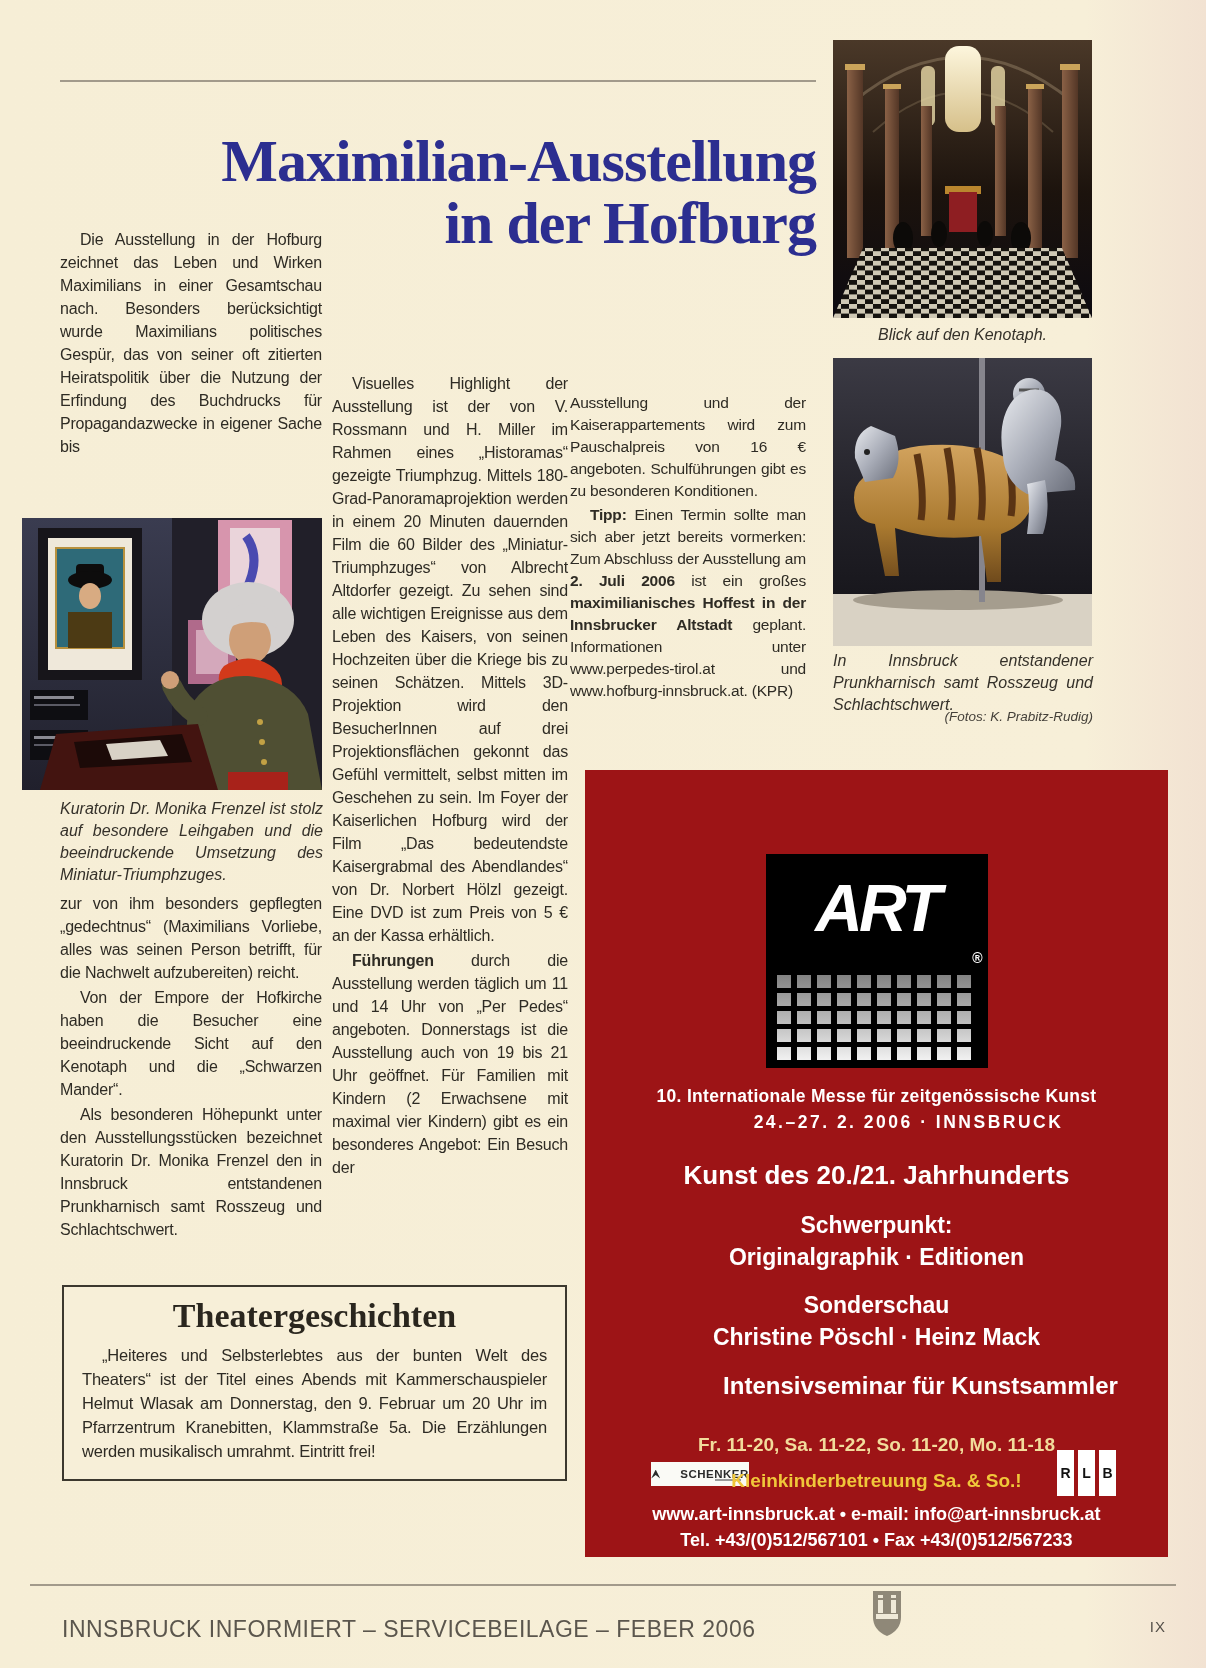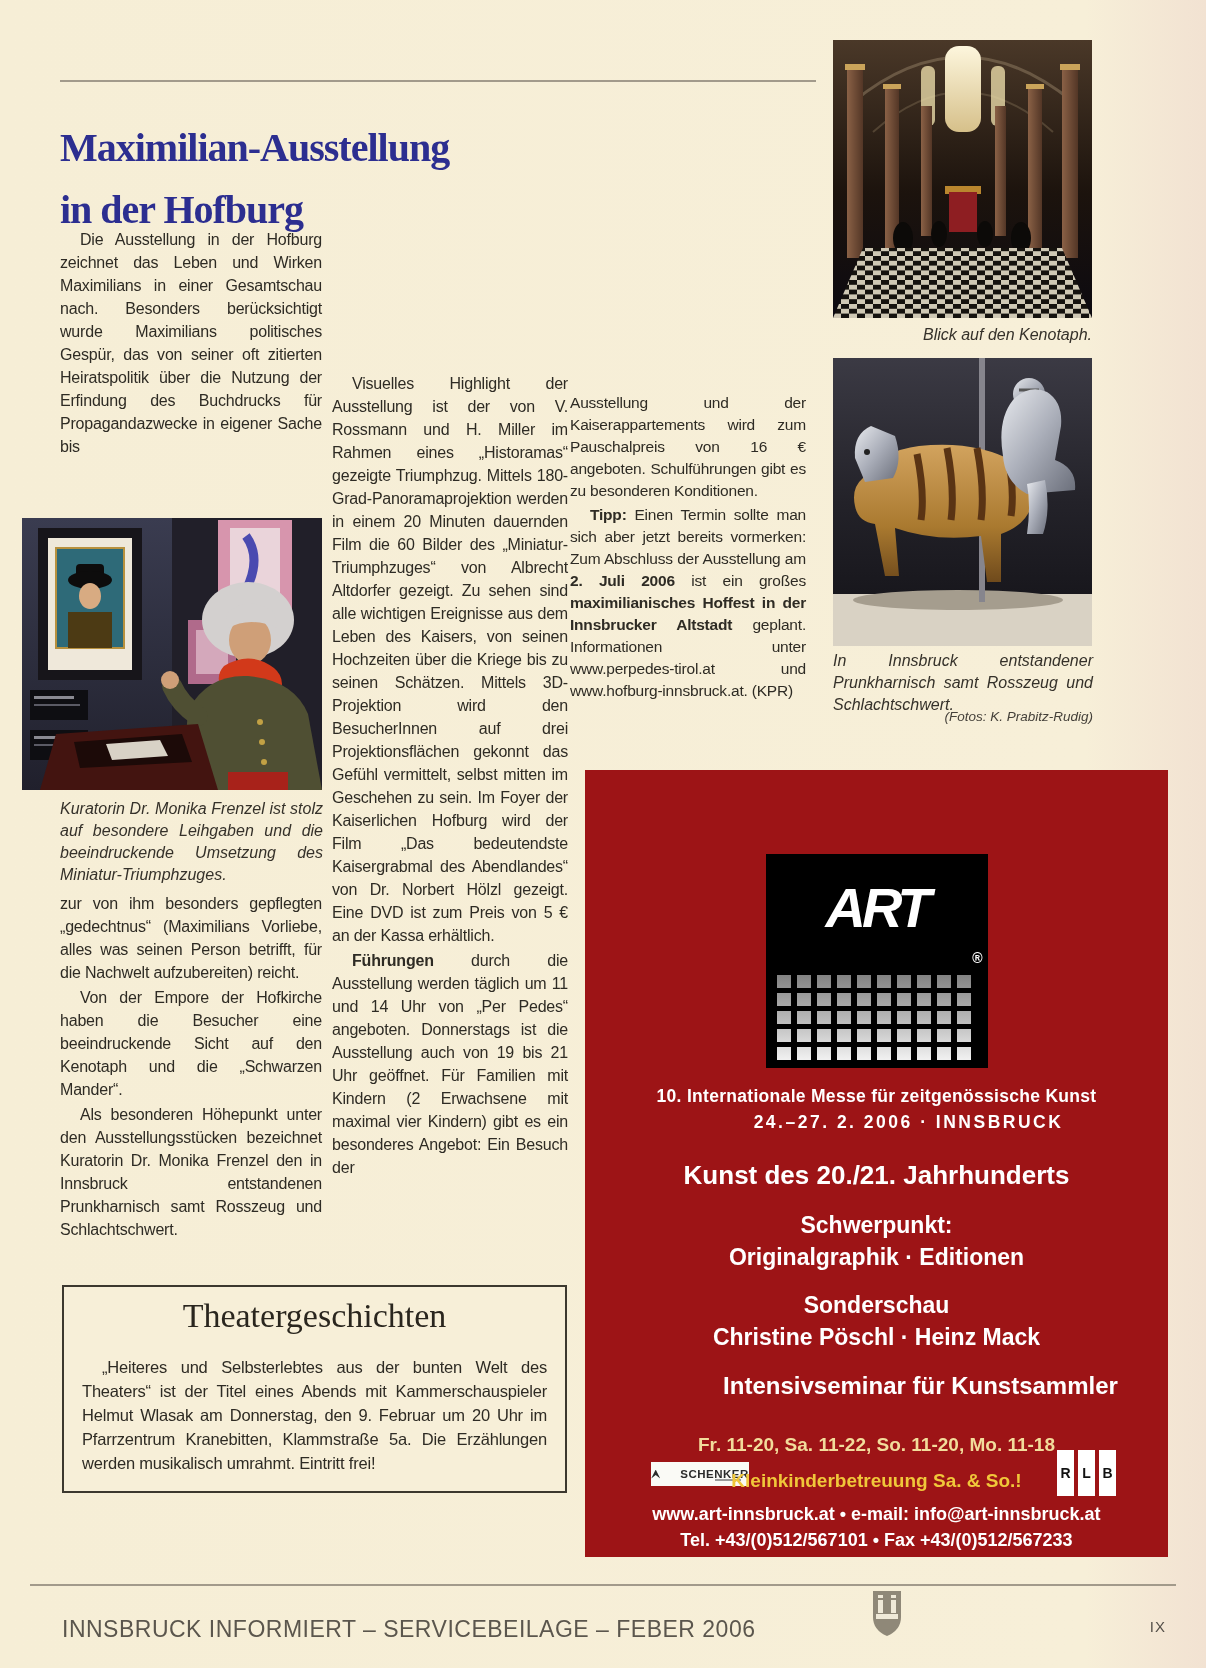"Maximilian-Ausstellung" .headline { font-size: 40px -> 60px; text-align: left -> right }
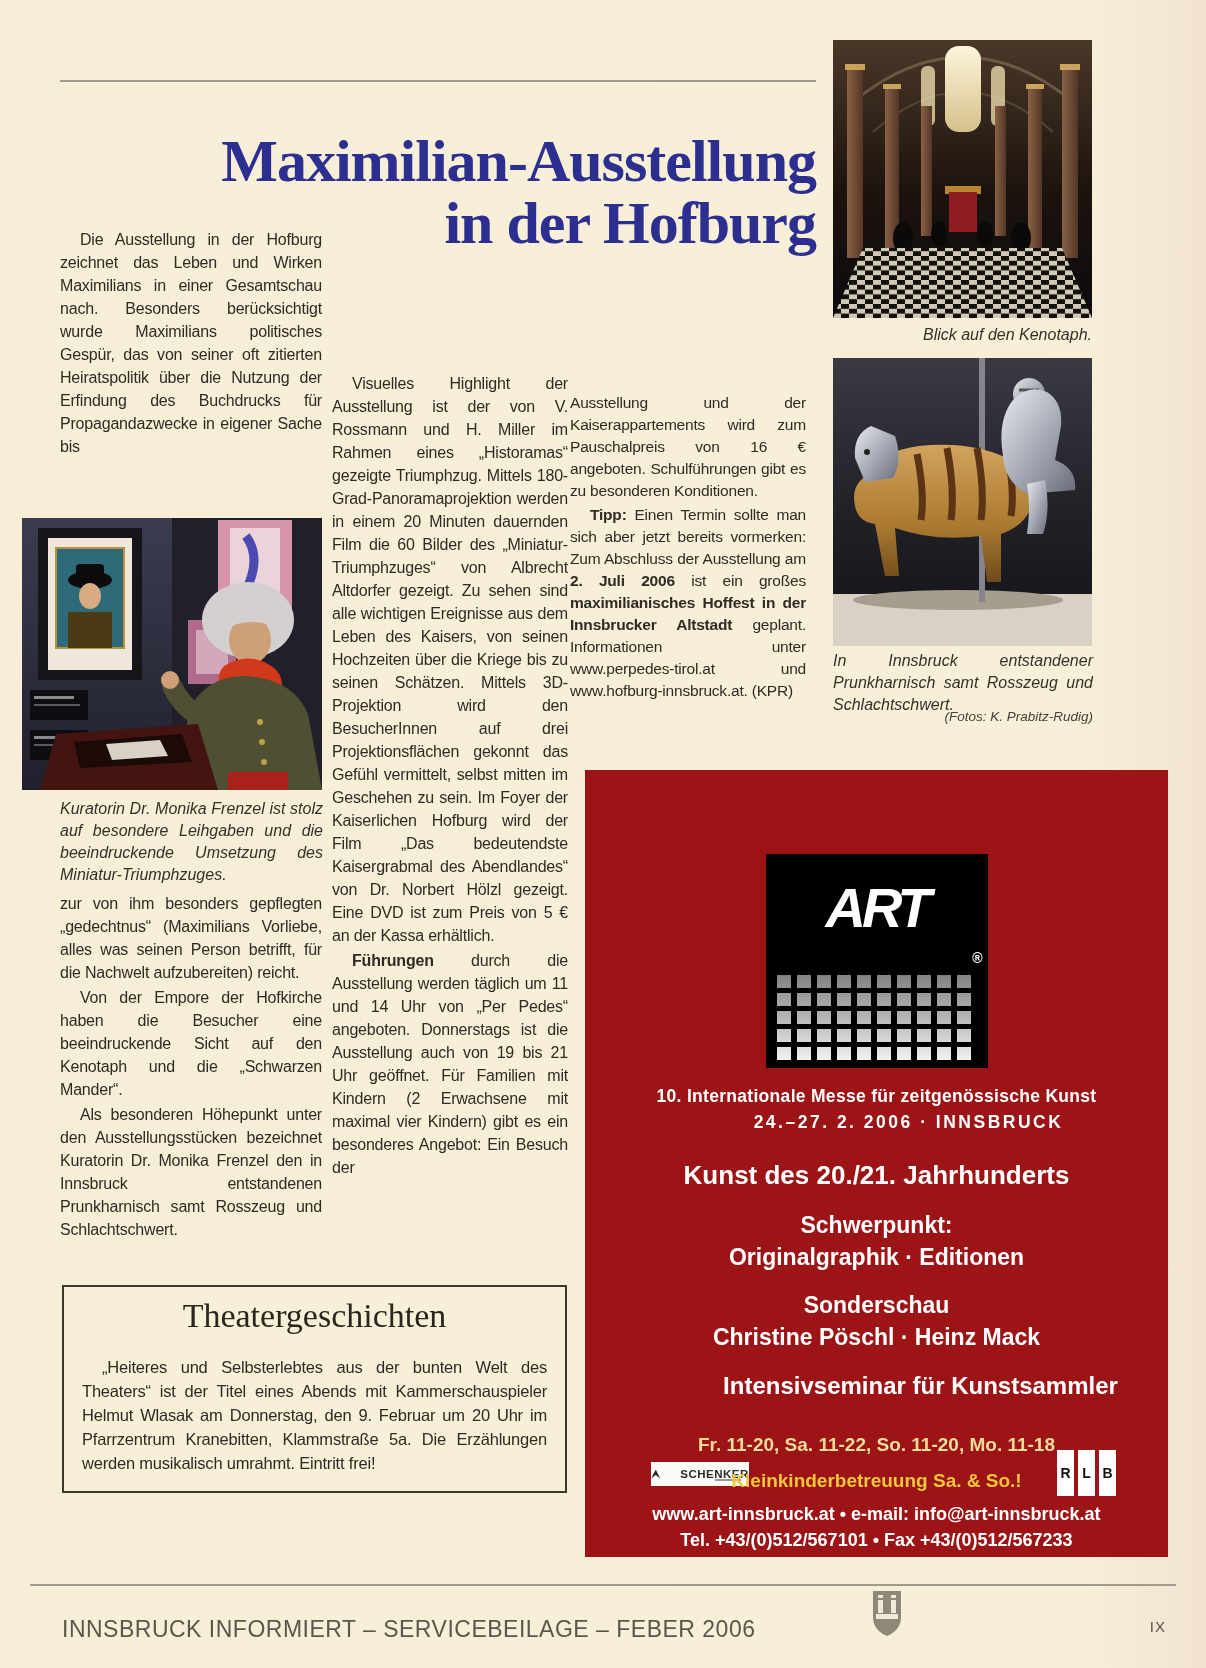"Blick auf den Kenotaph." p.abs { text-align: right -> center }
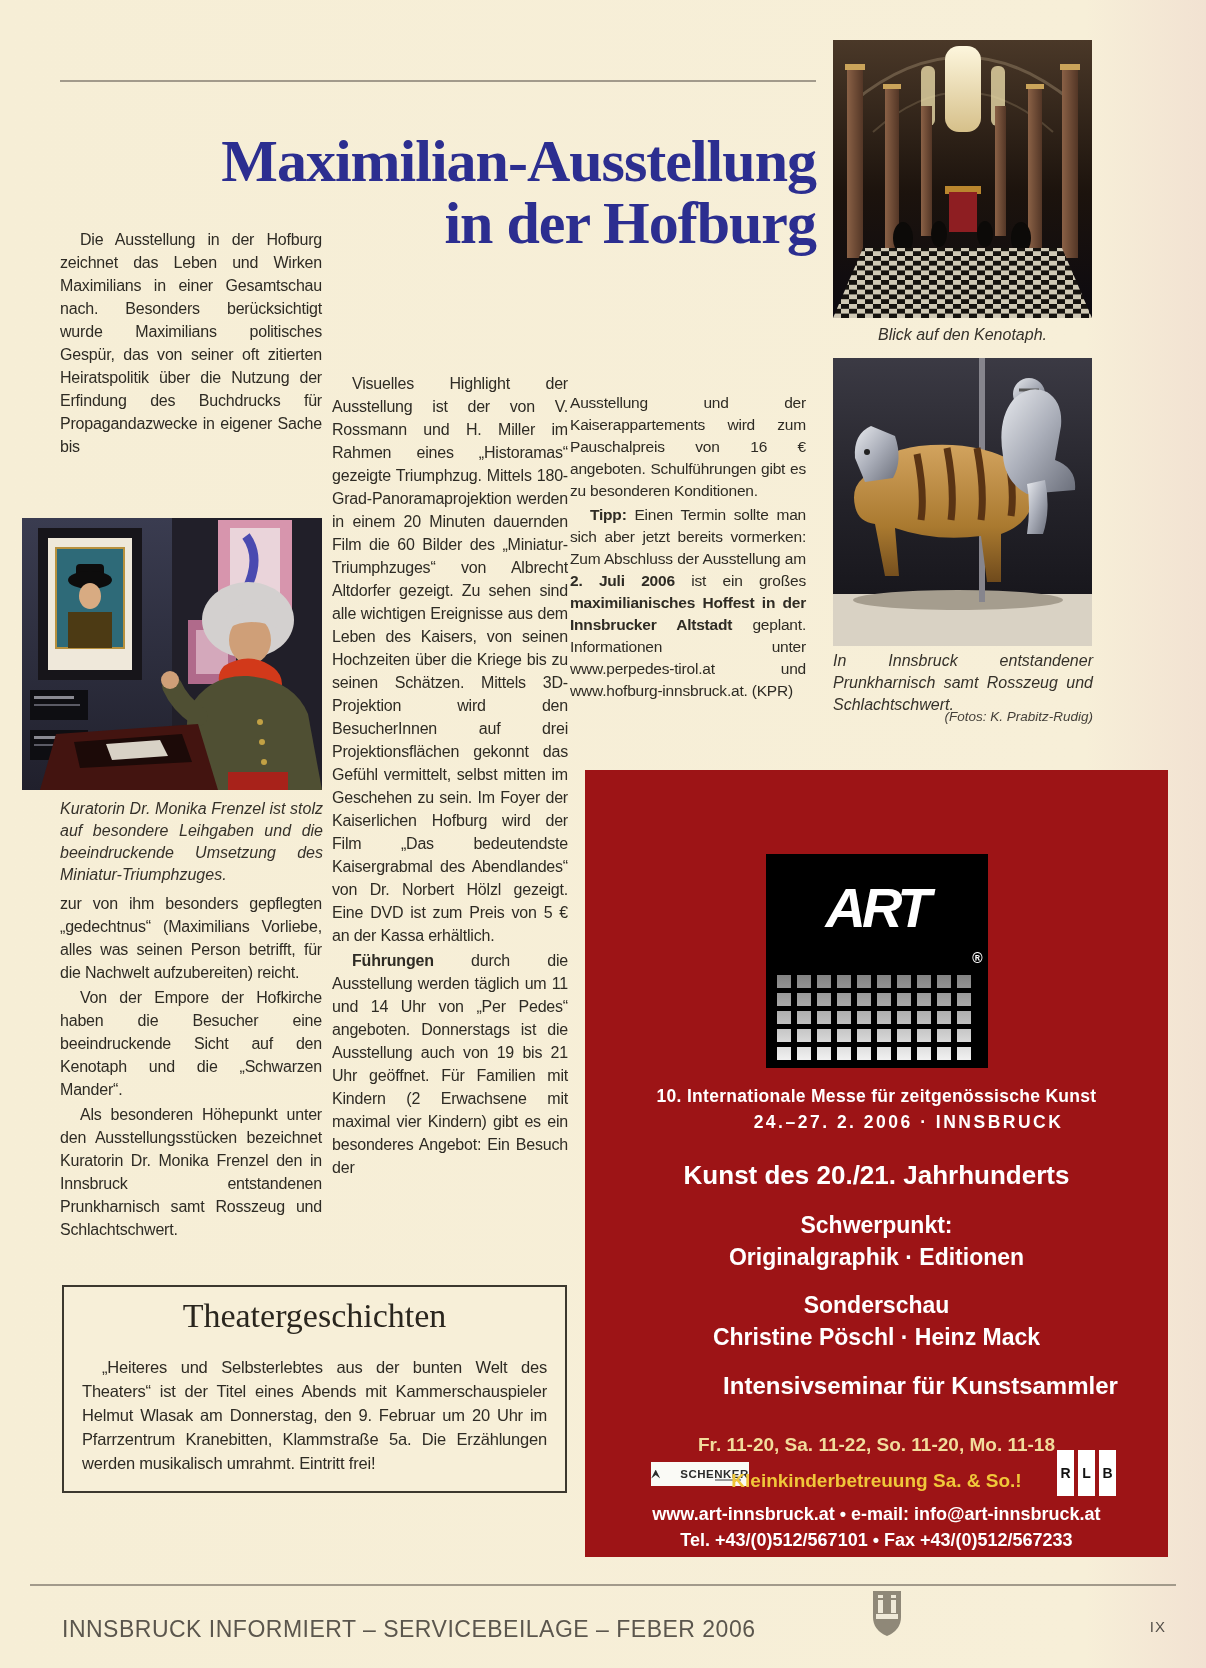"ART" .ad-logo-text { font-size: 56px -> 66px }
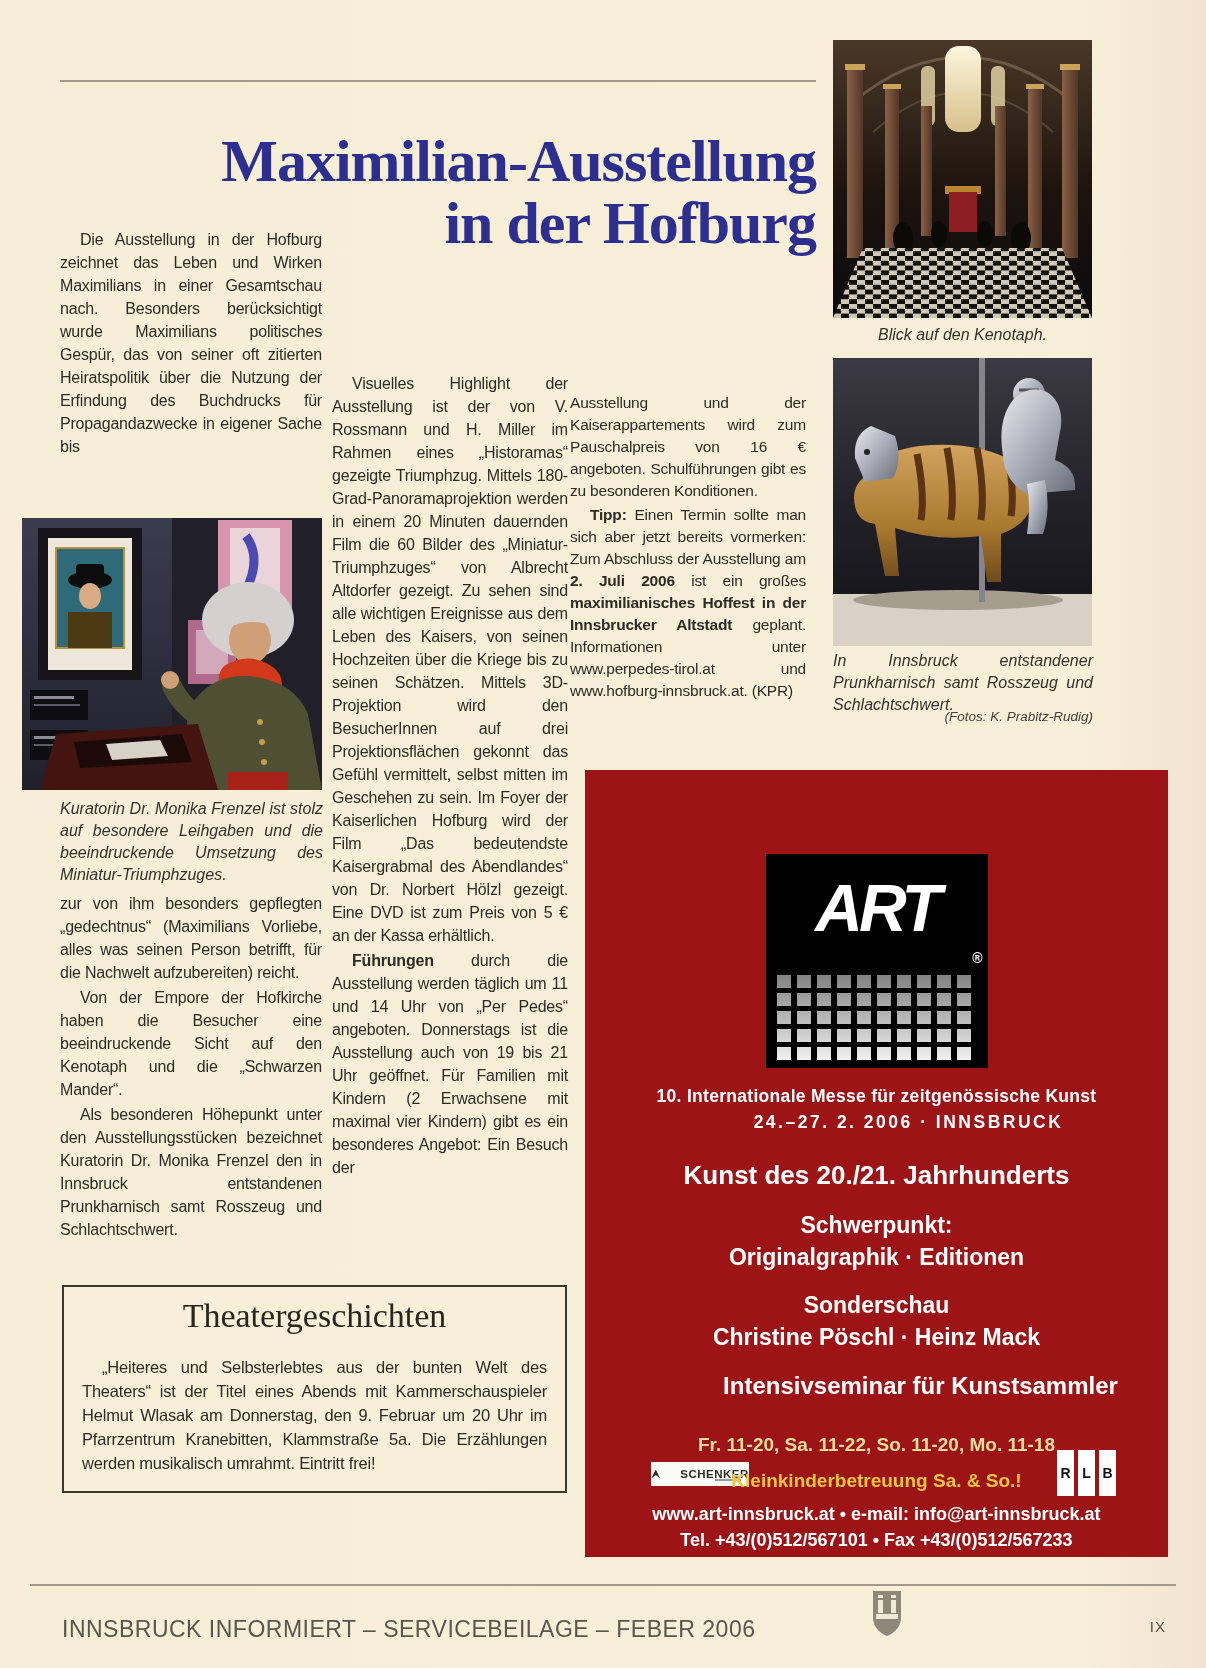"Theatergeschichten" .theater-title { font-weight: 400 -> 700; margin: 10px 0 20px 0 -> 10px 0 8px 0 }
